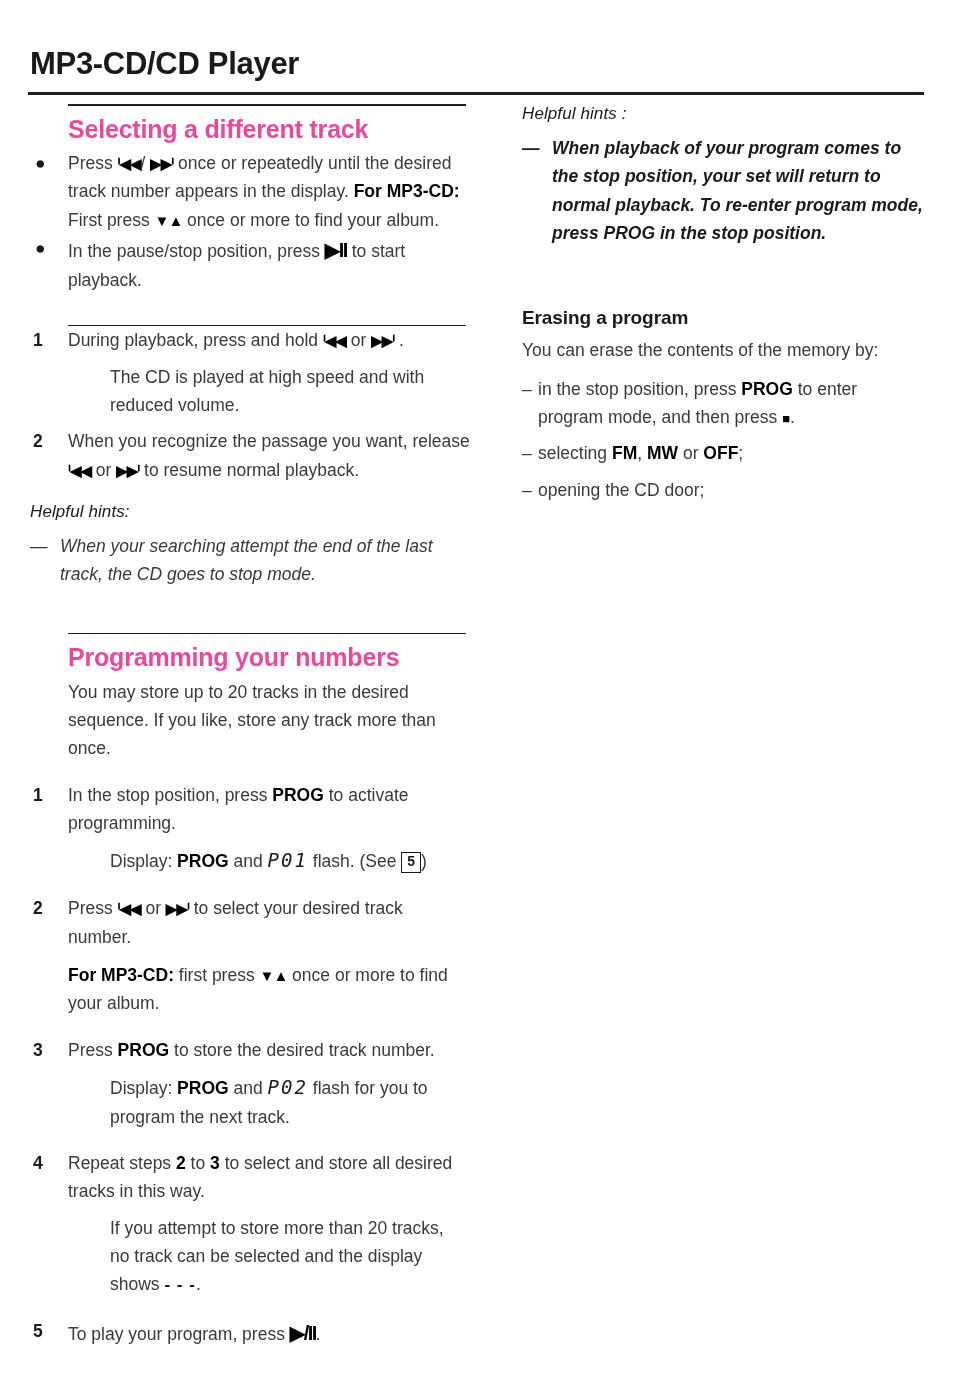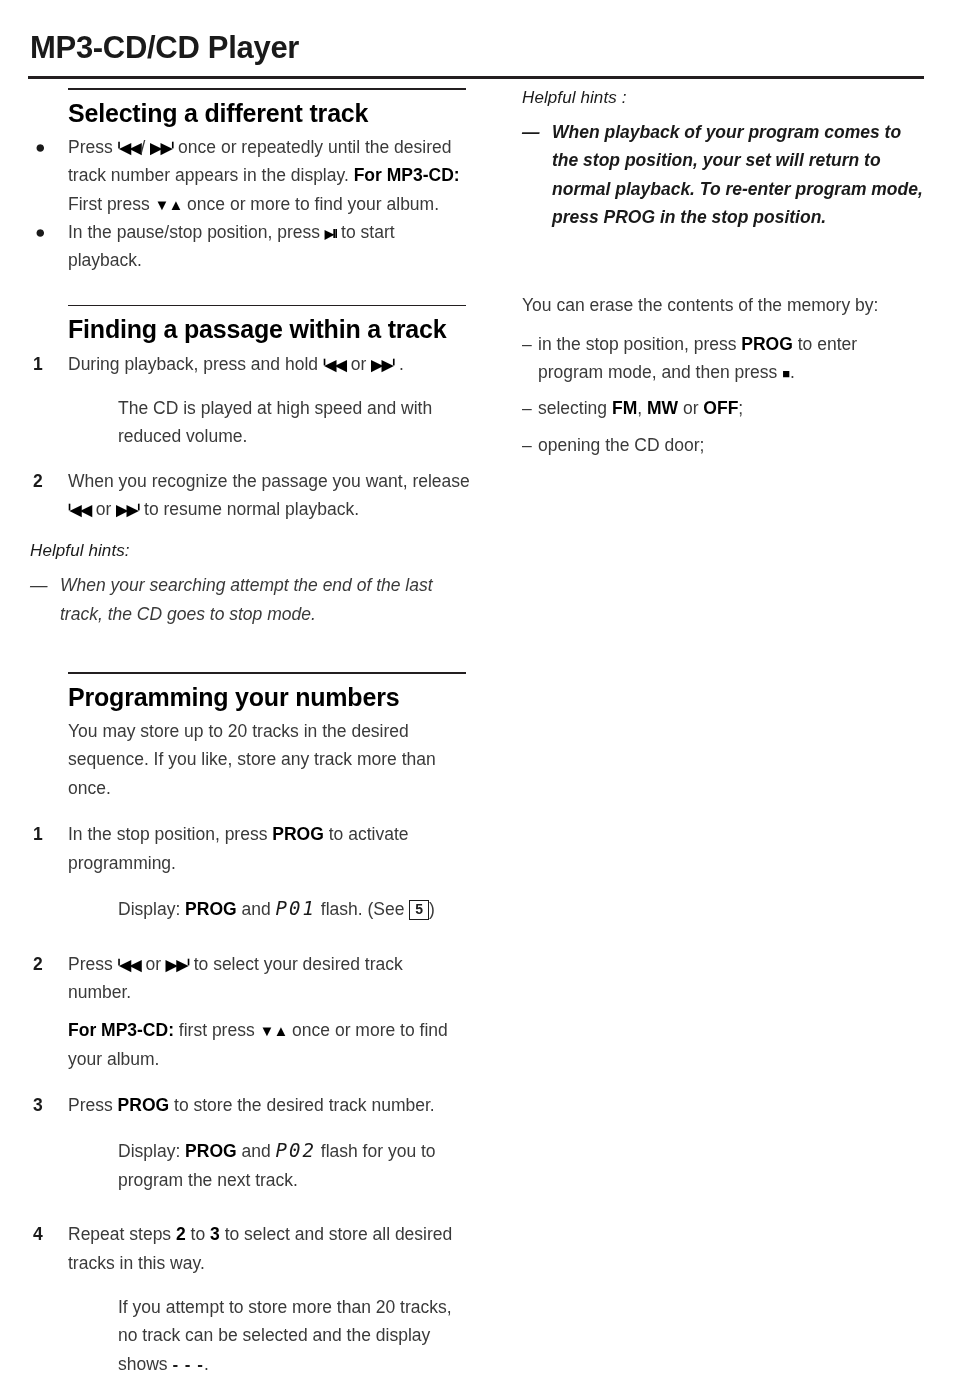"MP3-CD/CD Player" .page { top: 0 -> 16px }
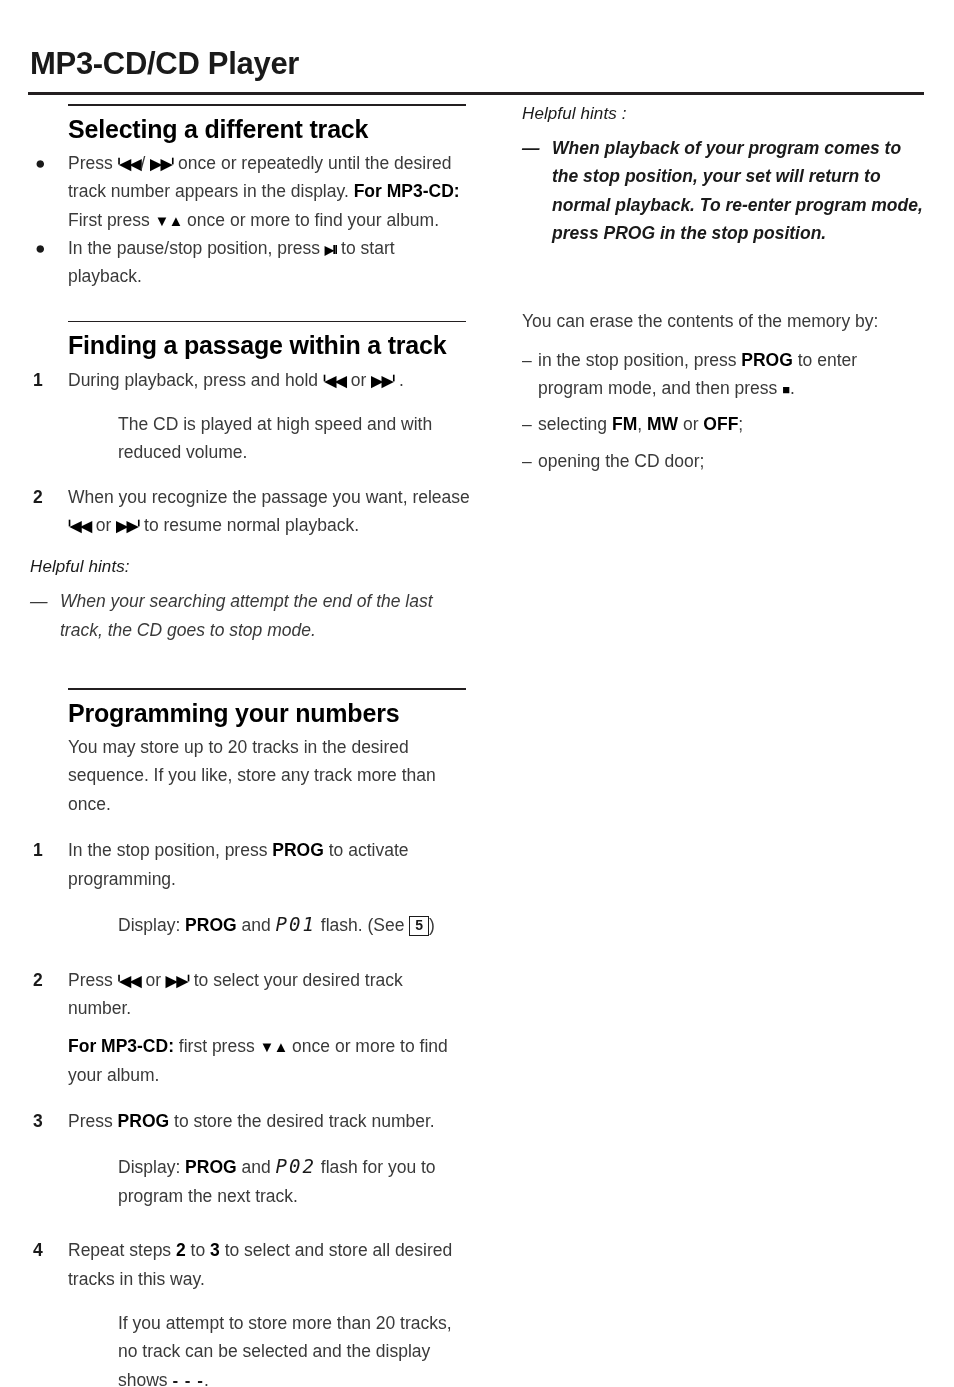"Selecting a different track" .h1 { color: #000000 -> #ec4899 }
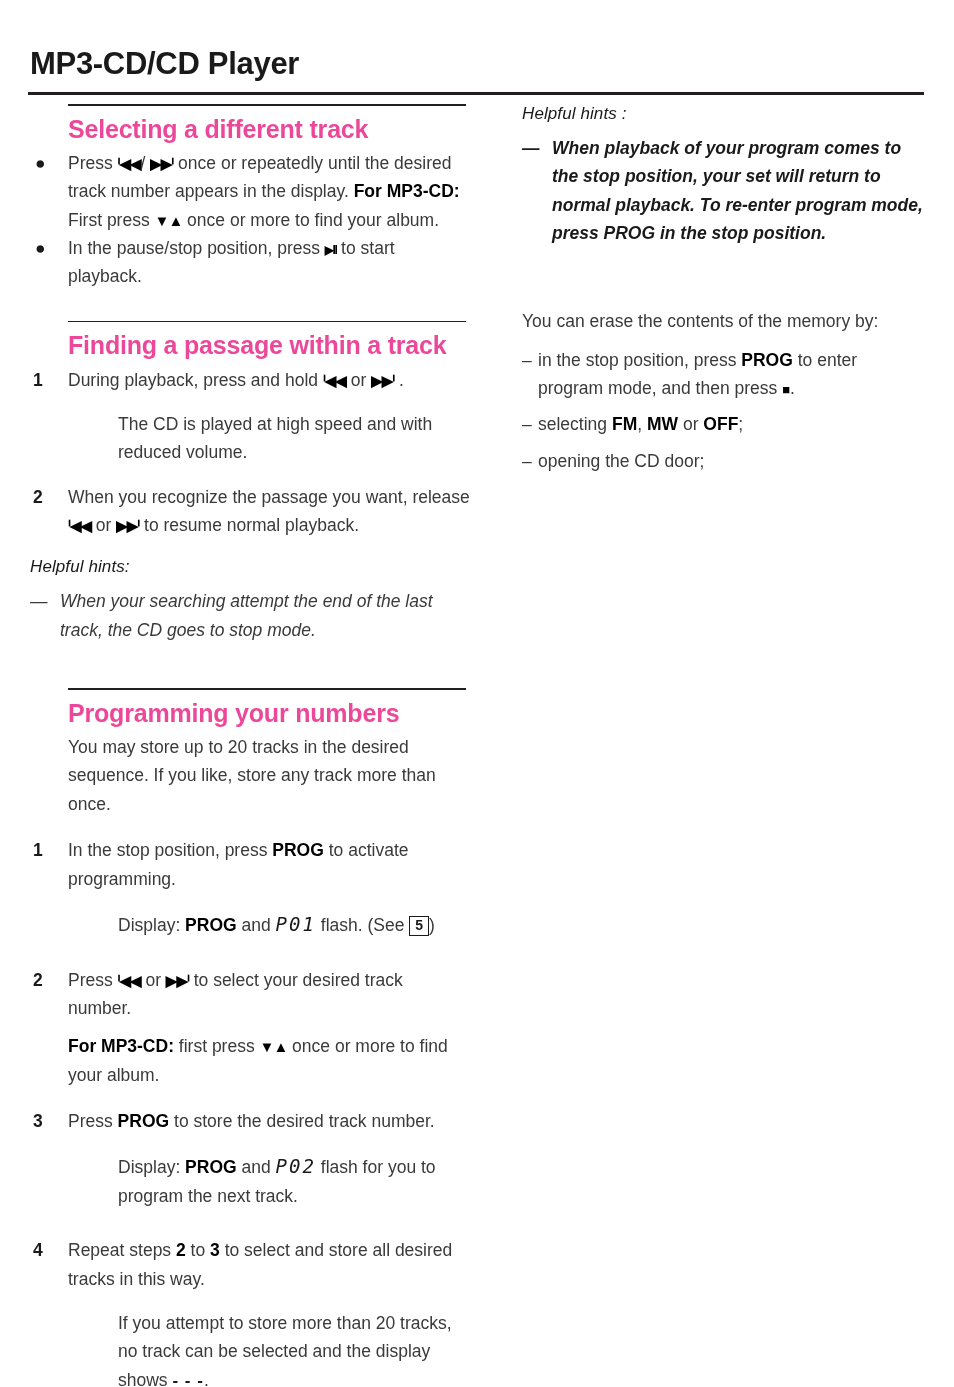"▶II" .sym-lg { font-size: 12px -> 20px }
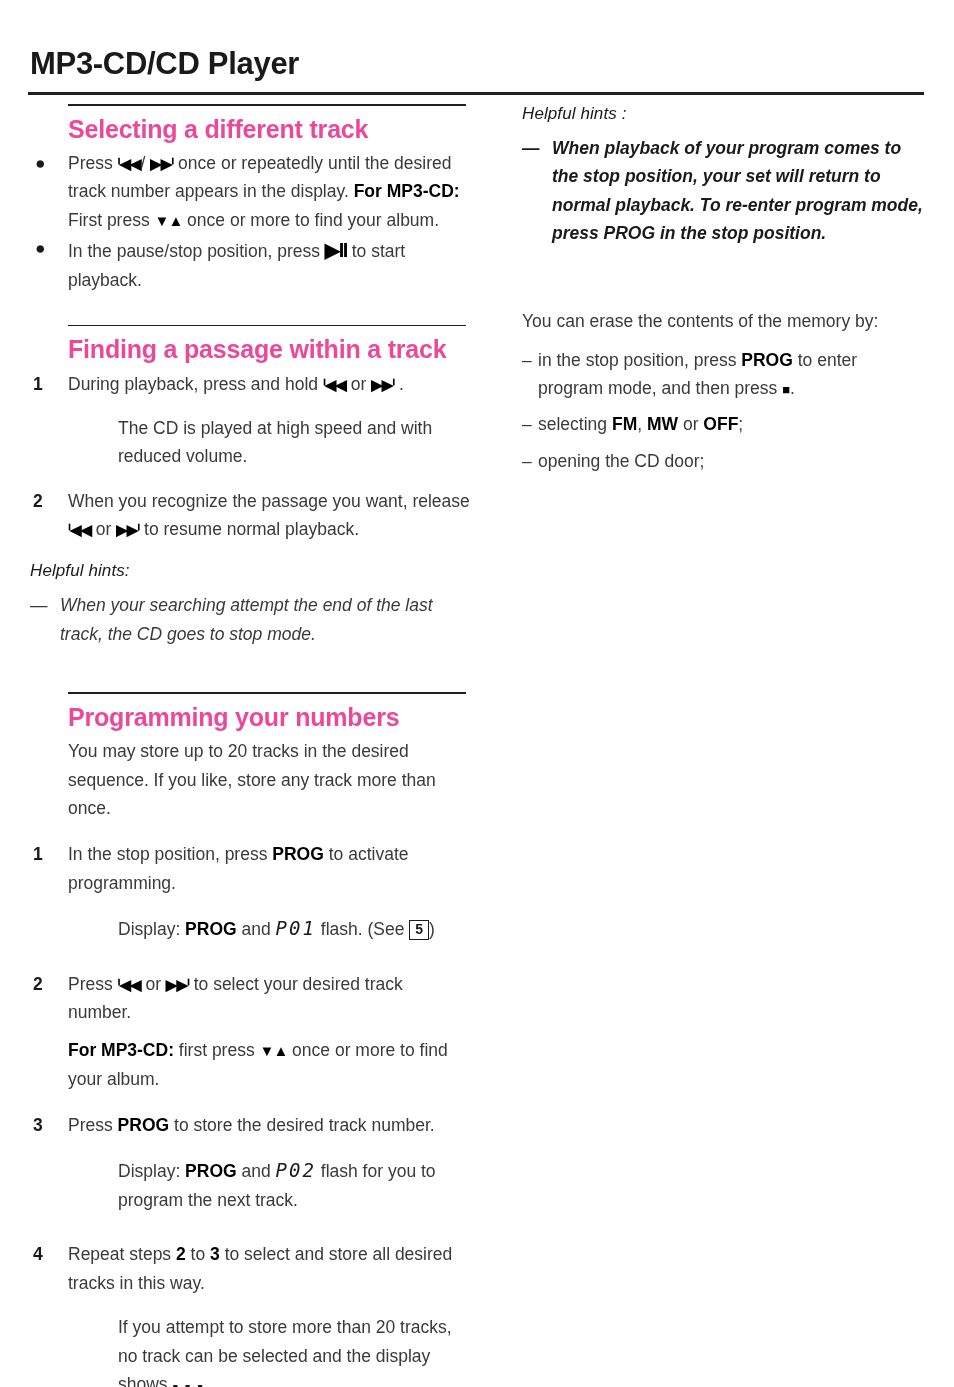"Erasing a program" div.h2 { html: none -> <div>Erasing a program</div> }
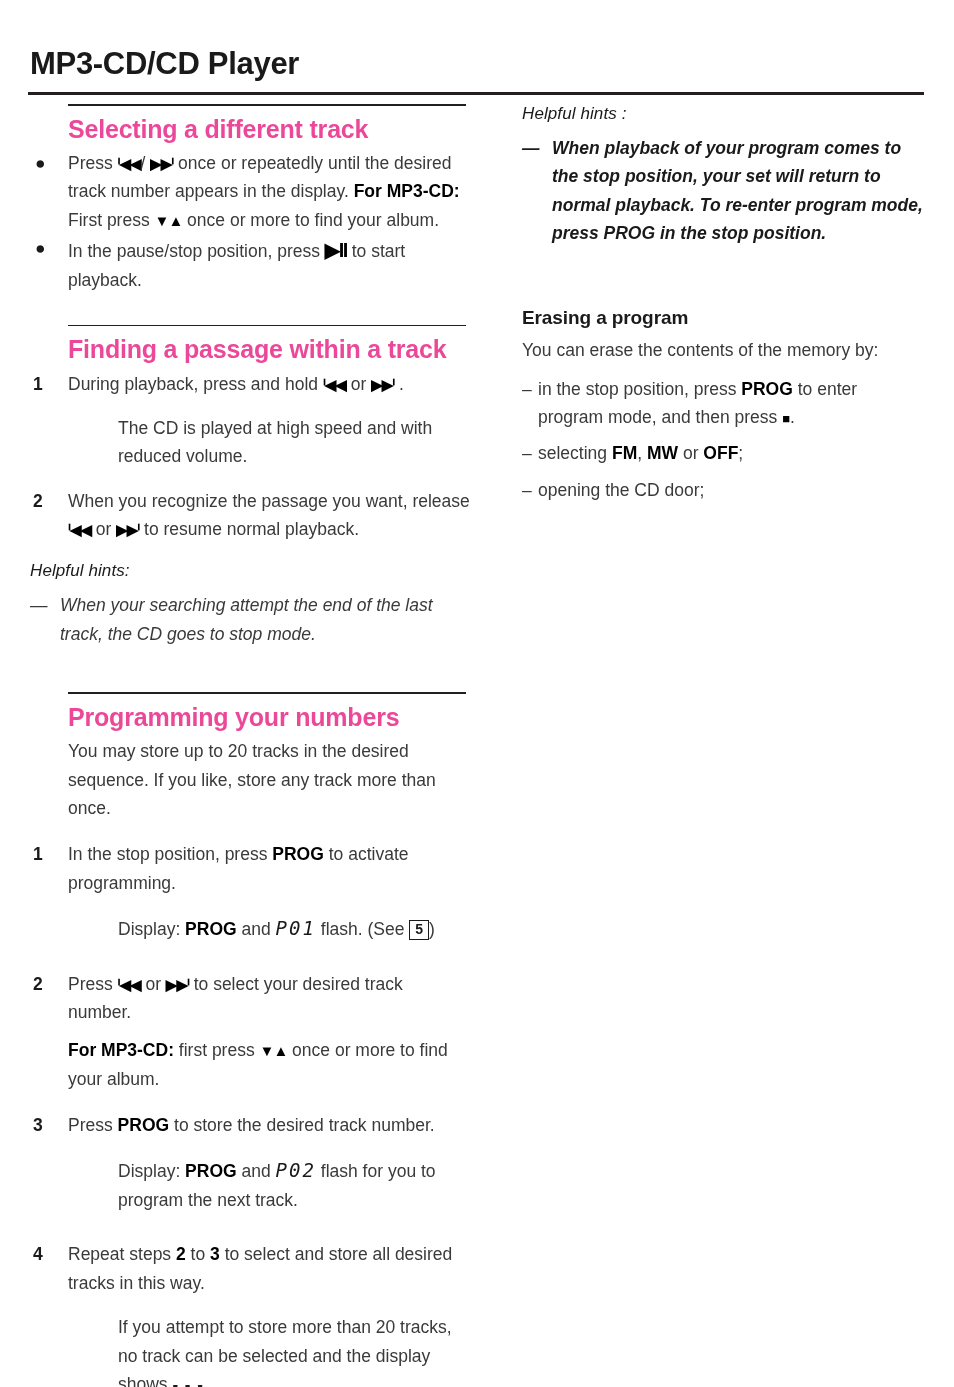"Finding a passage within a" div.h1 { html: <div>Finding a passage within a track</div> -> none }
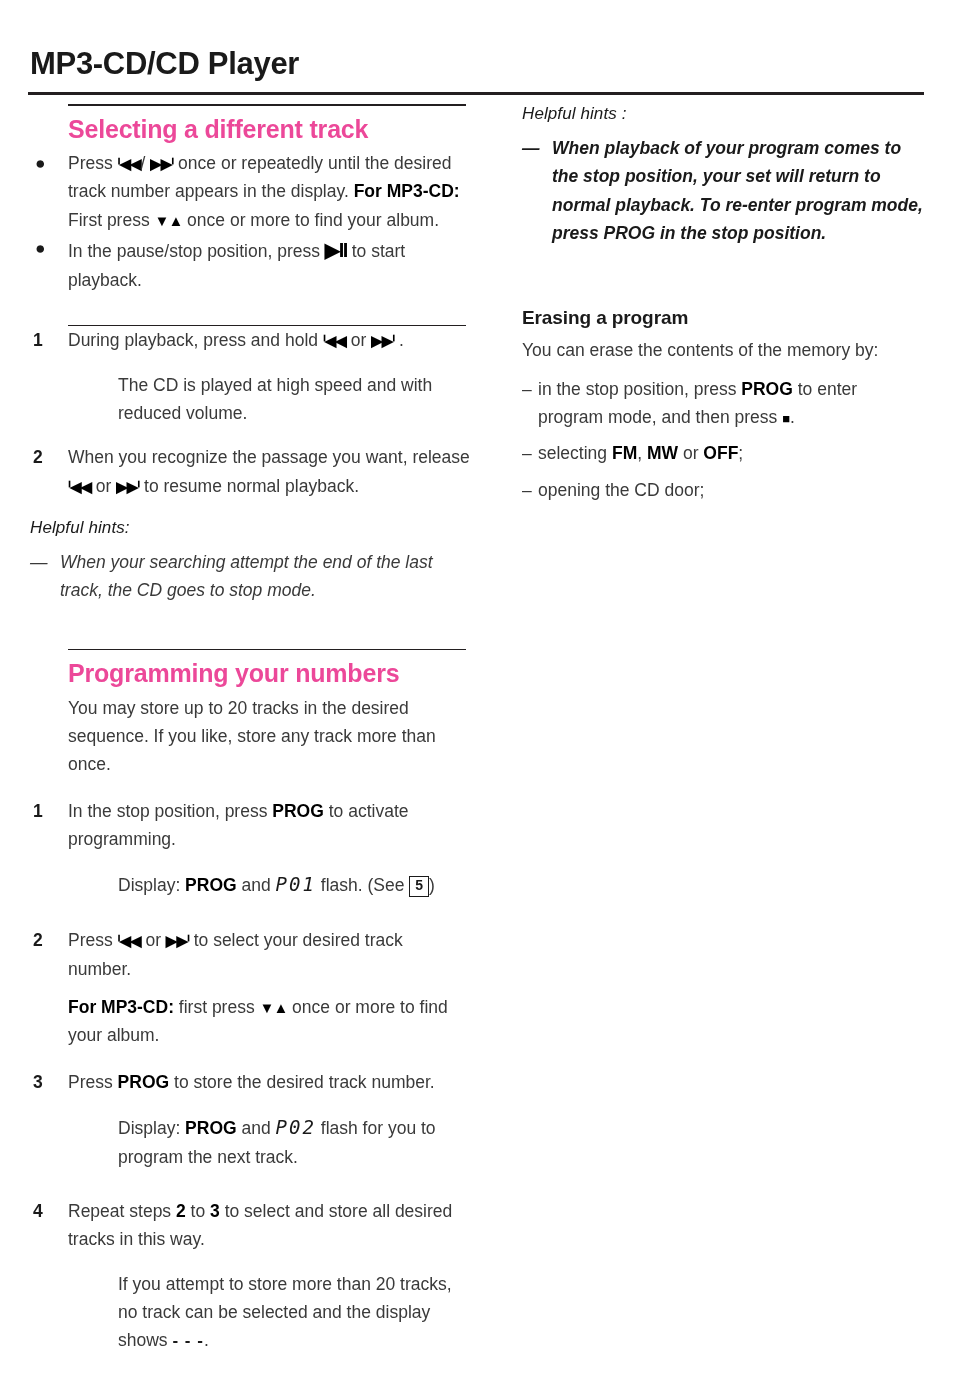"The CD is played at" .sub { margin: 16px -> 8px }
